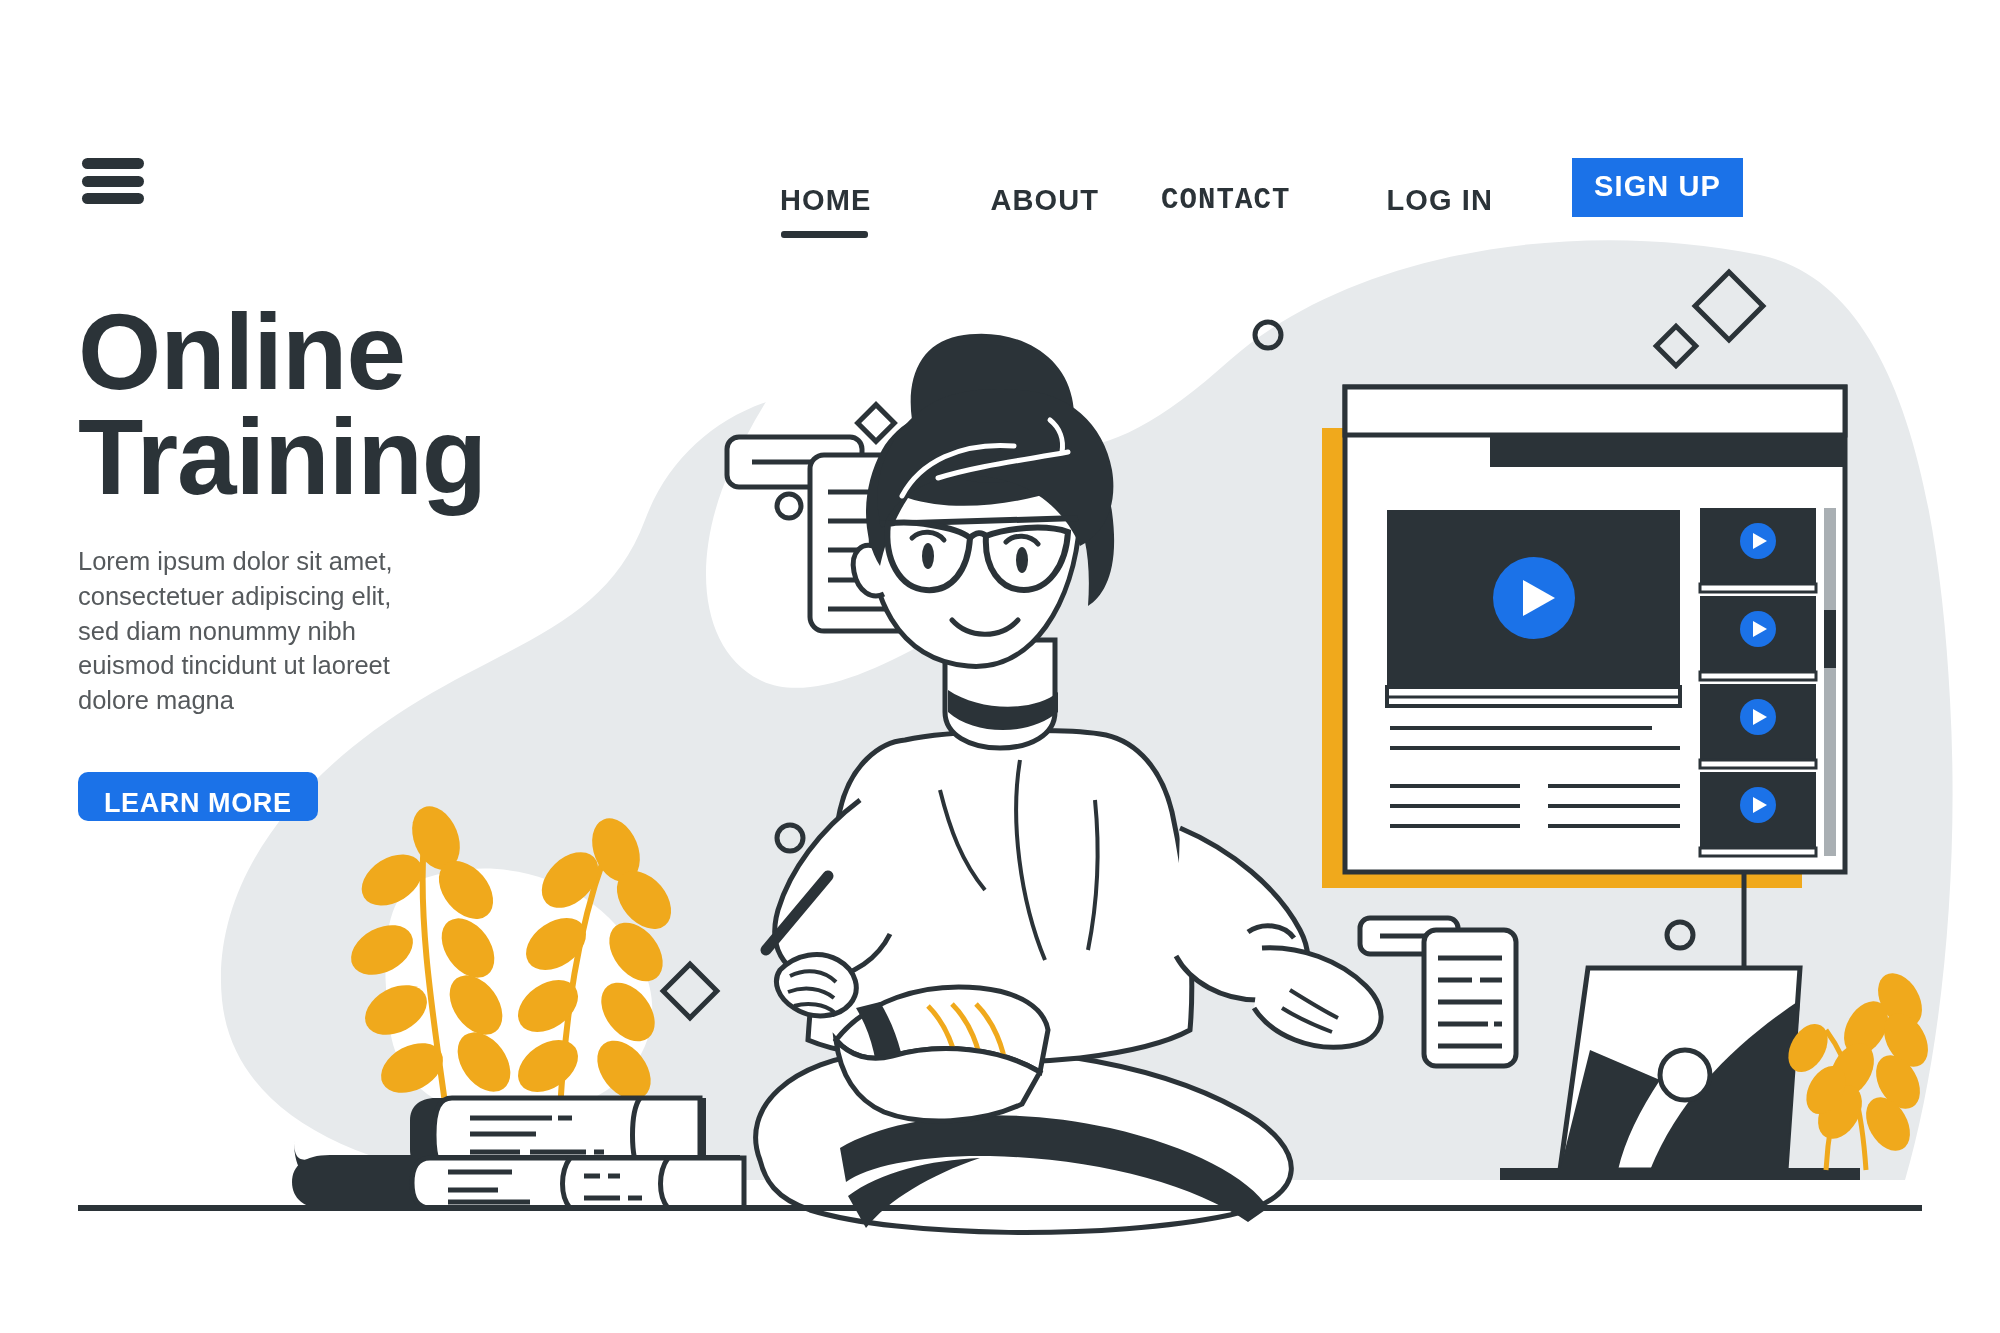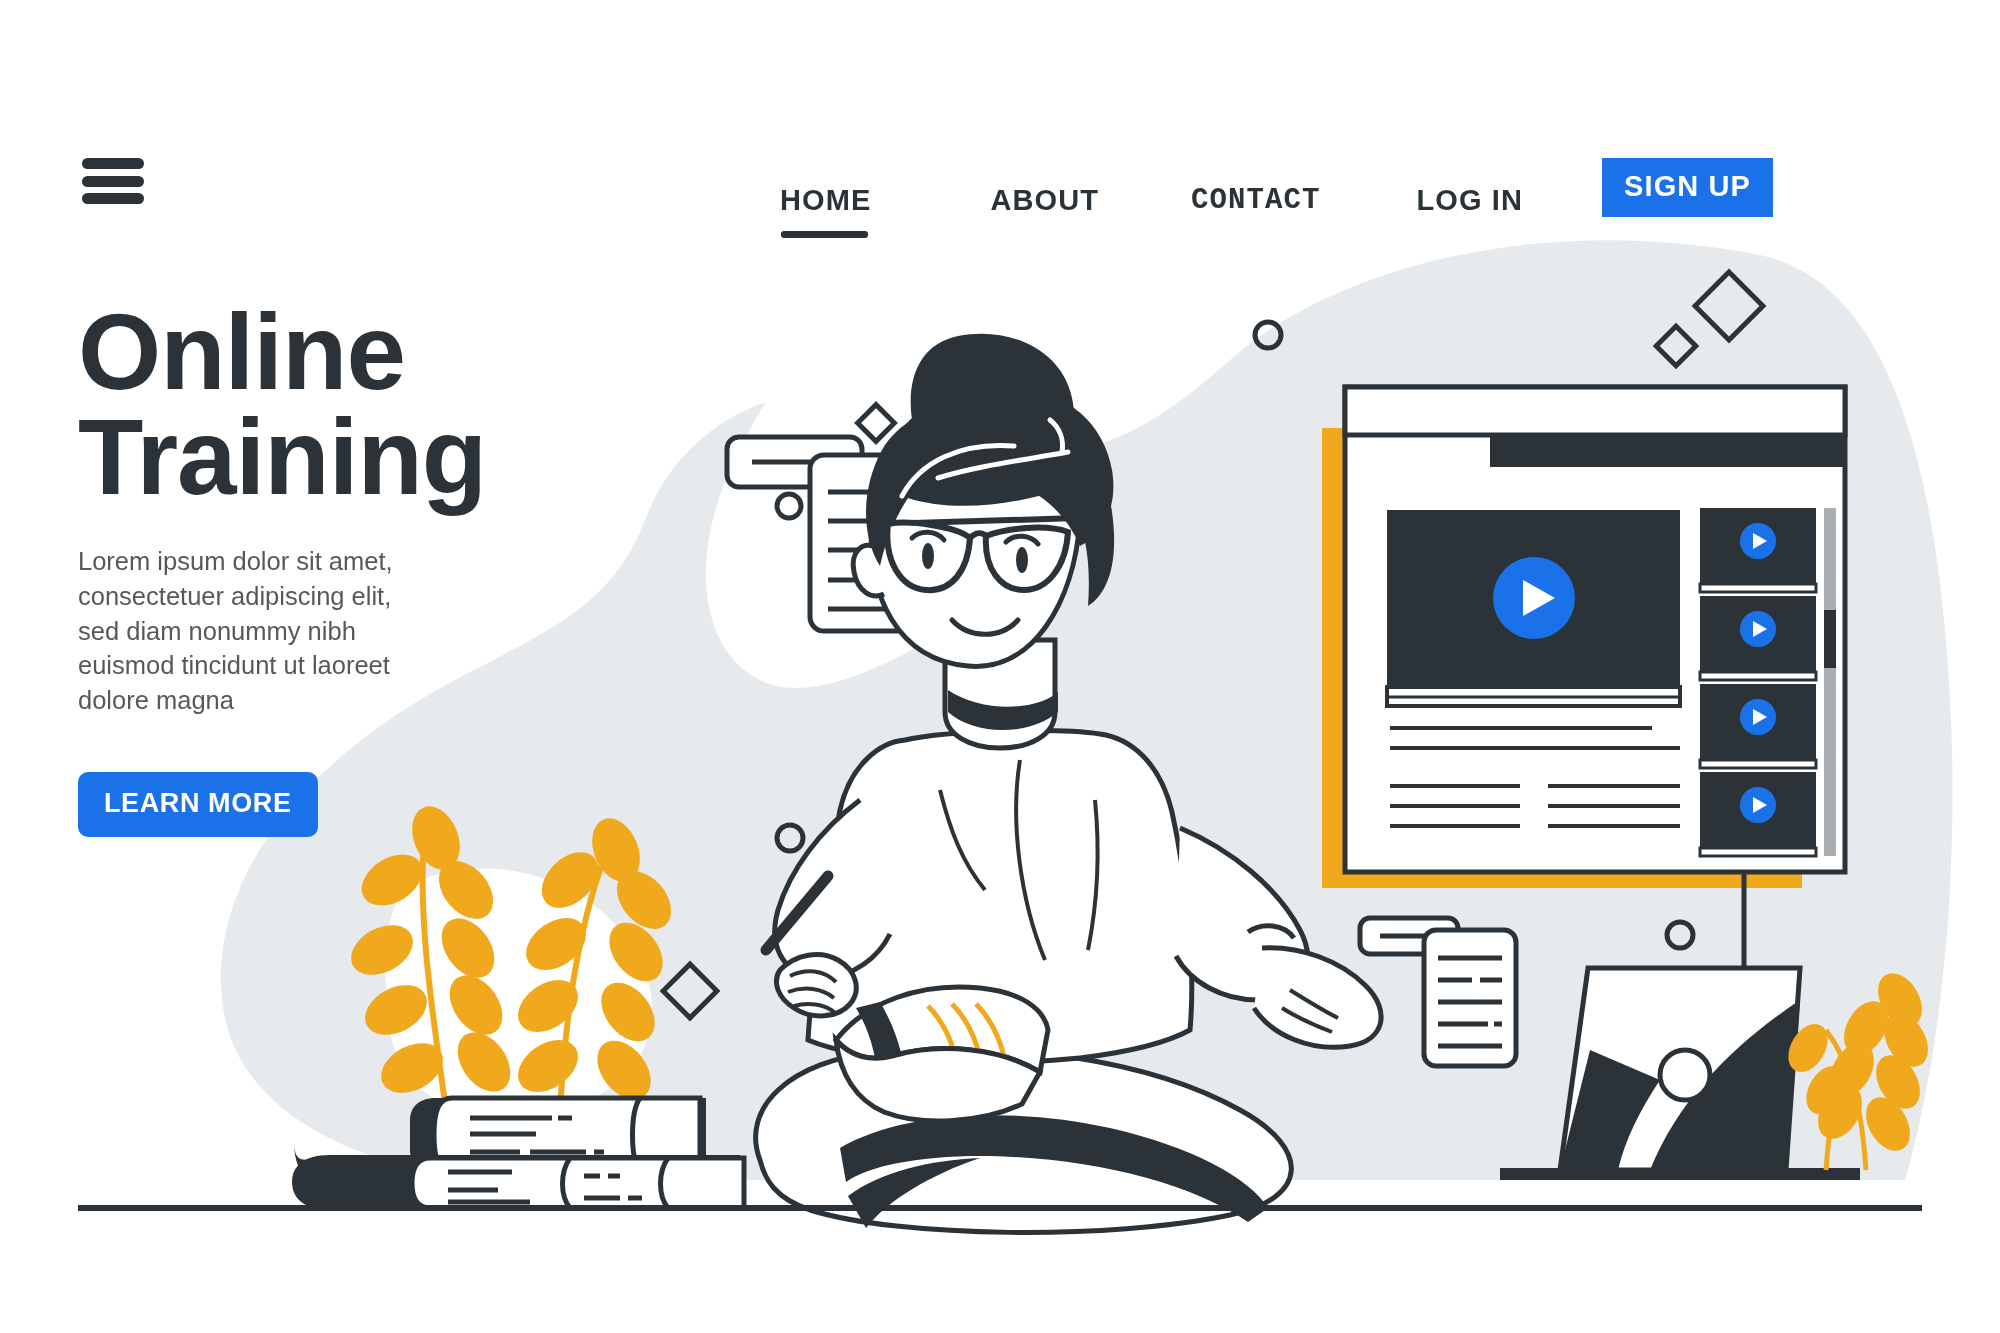"ABOUT" .nav-link.sp2 { margin-right: 92px -> 62px }
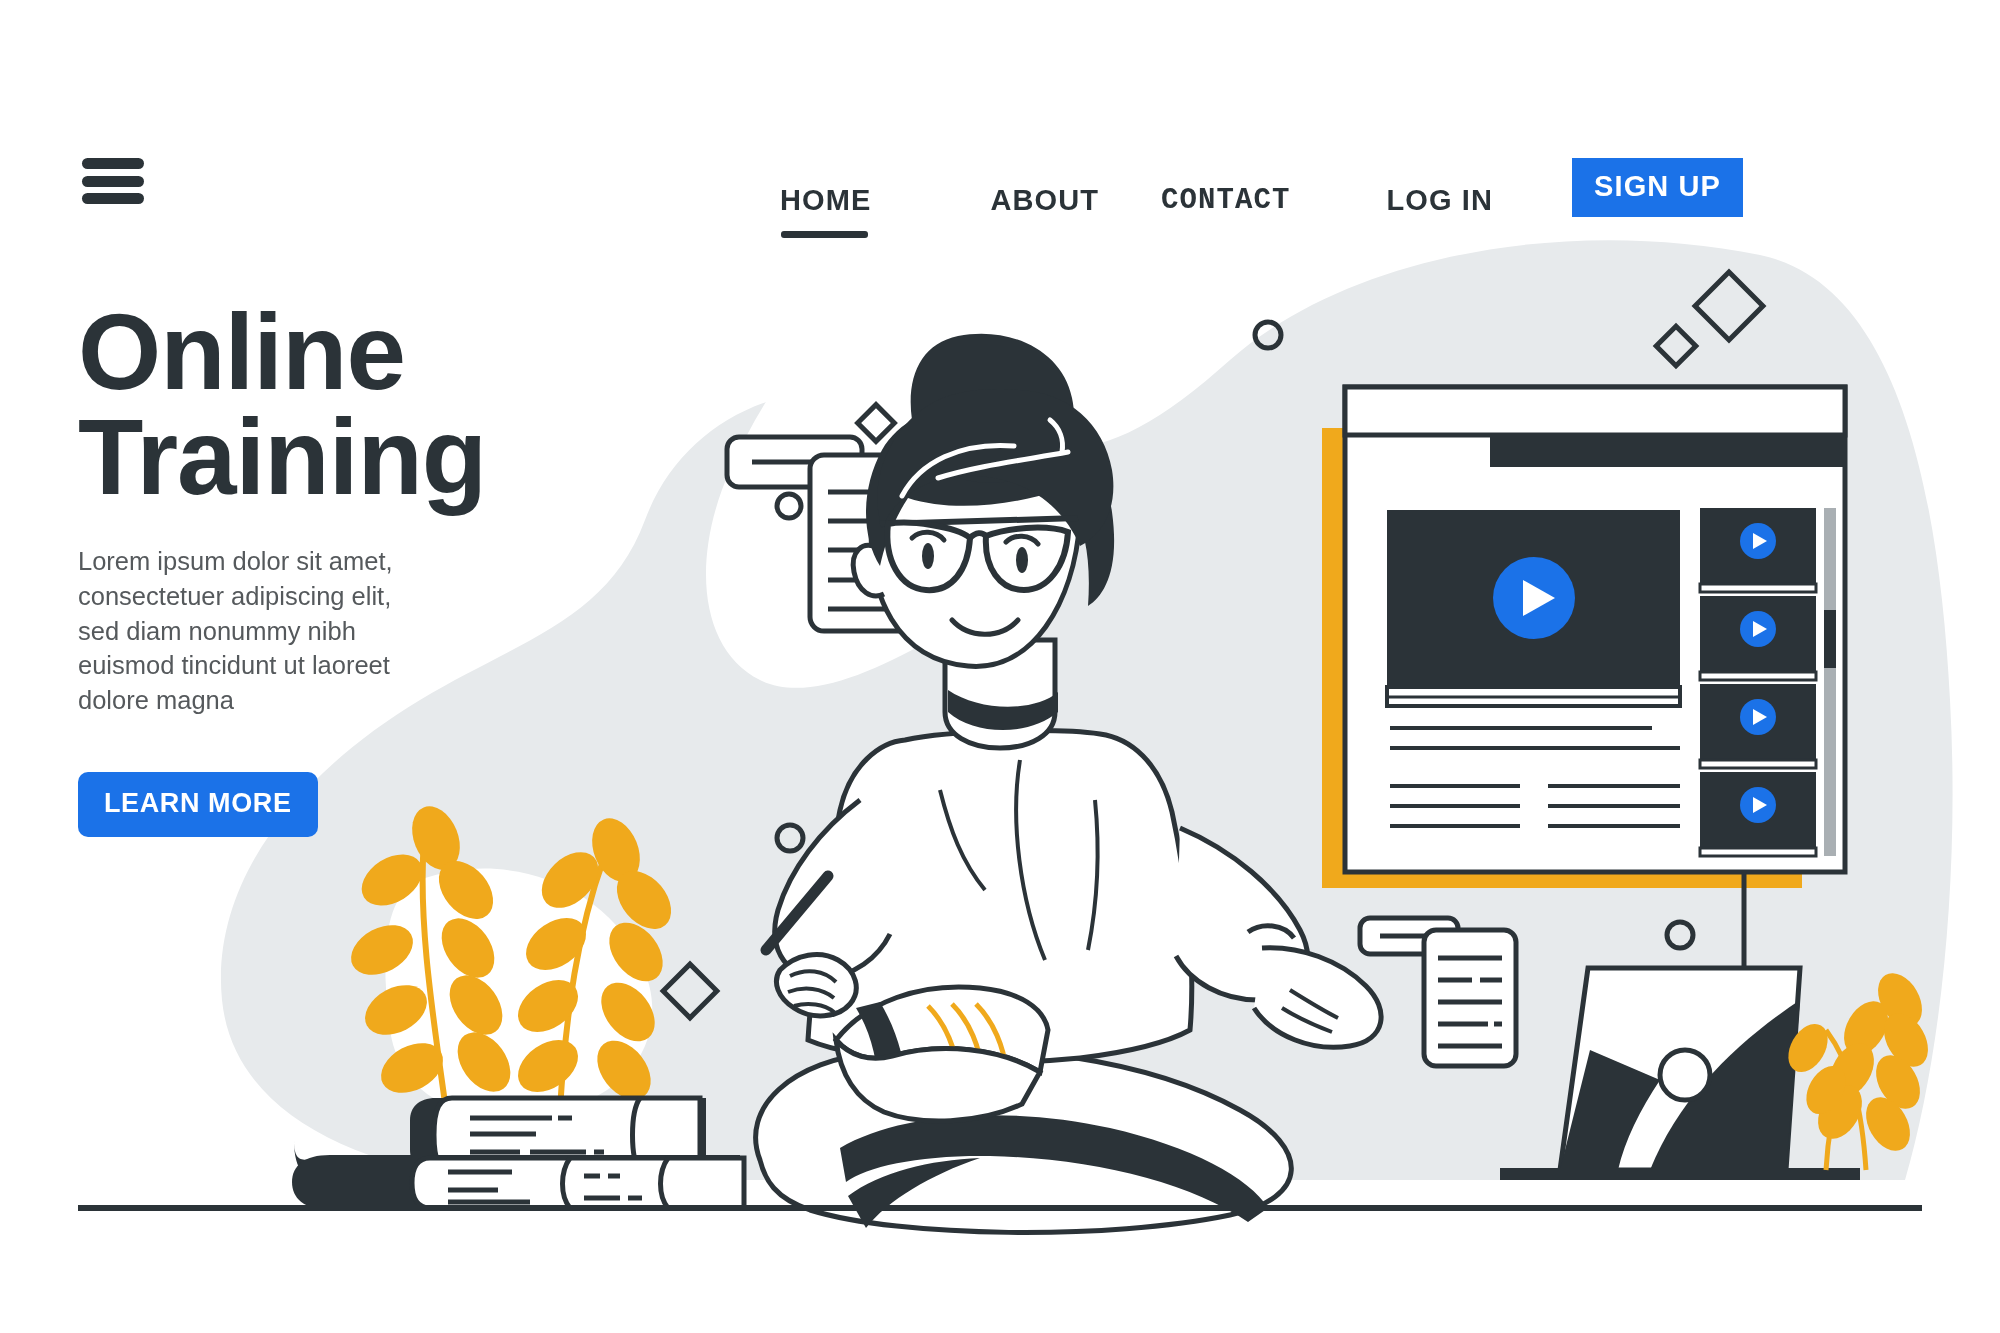"LEARN MORE" .learn-btn { padding: 16px 26px 18px 26px -> 16px 26px 2px 26px }
